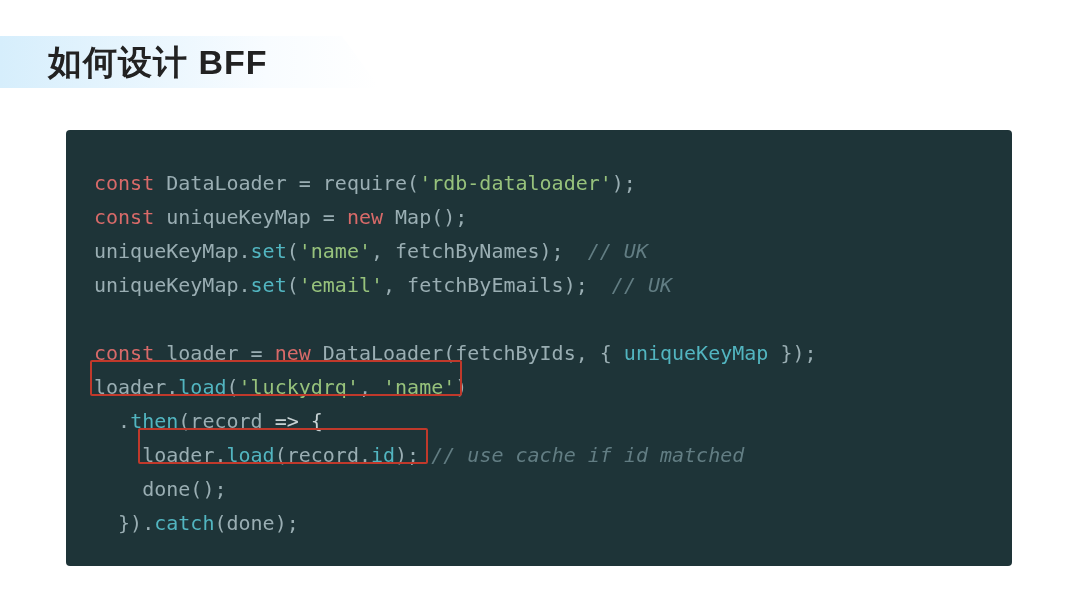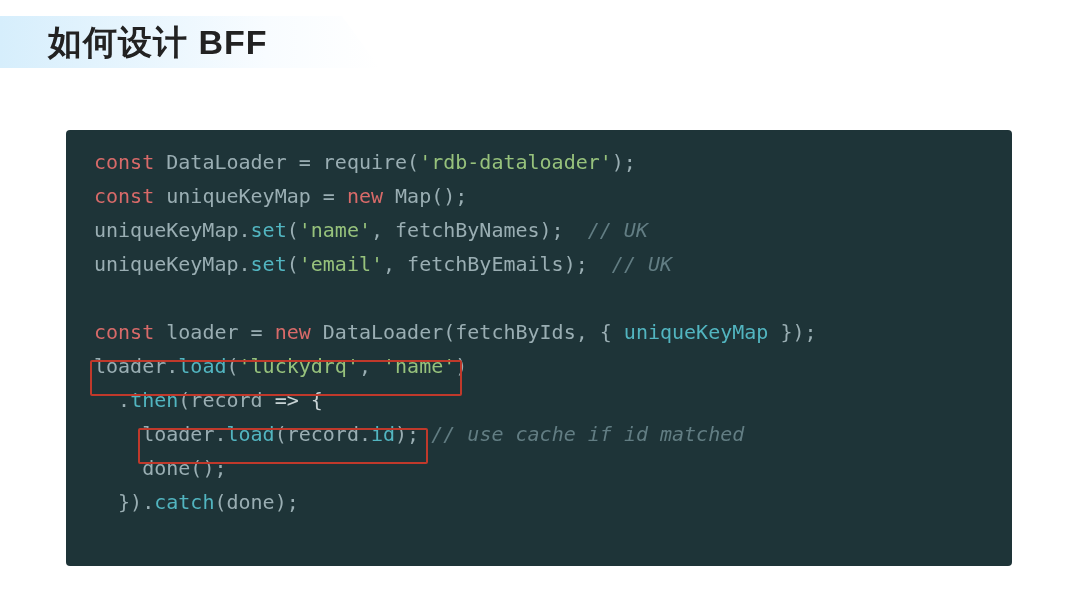"如何设计 BFF" .title-bar { margin-top: 16px -> 36px }
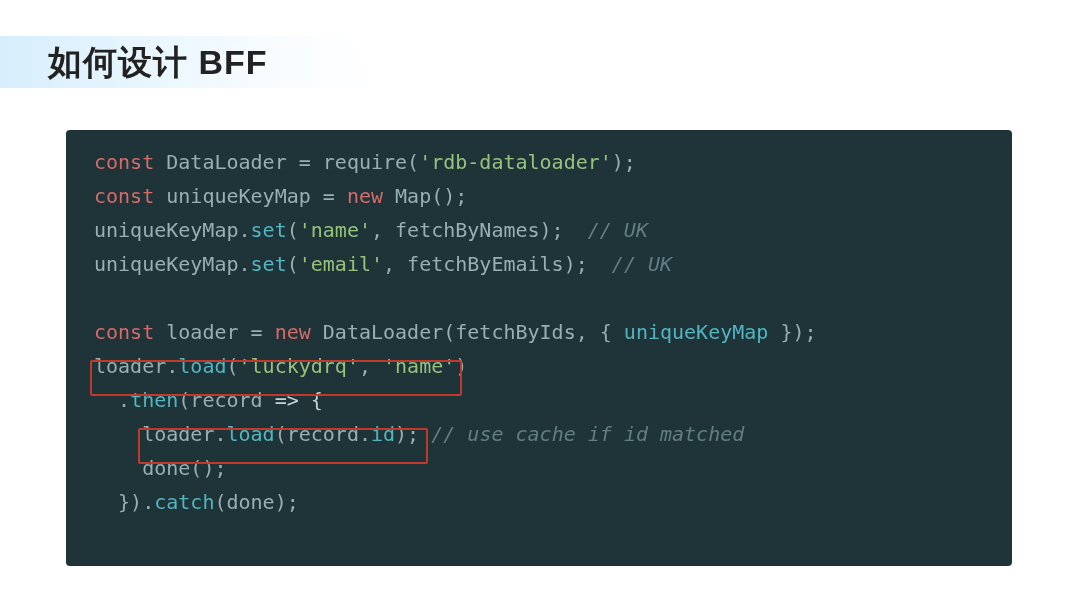"const DataLoader =" .code-block { padding: 15px 28px -> 36px 28px }
